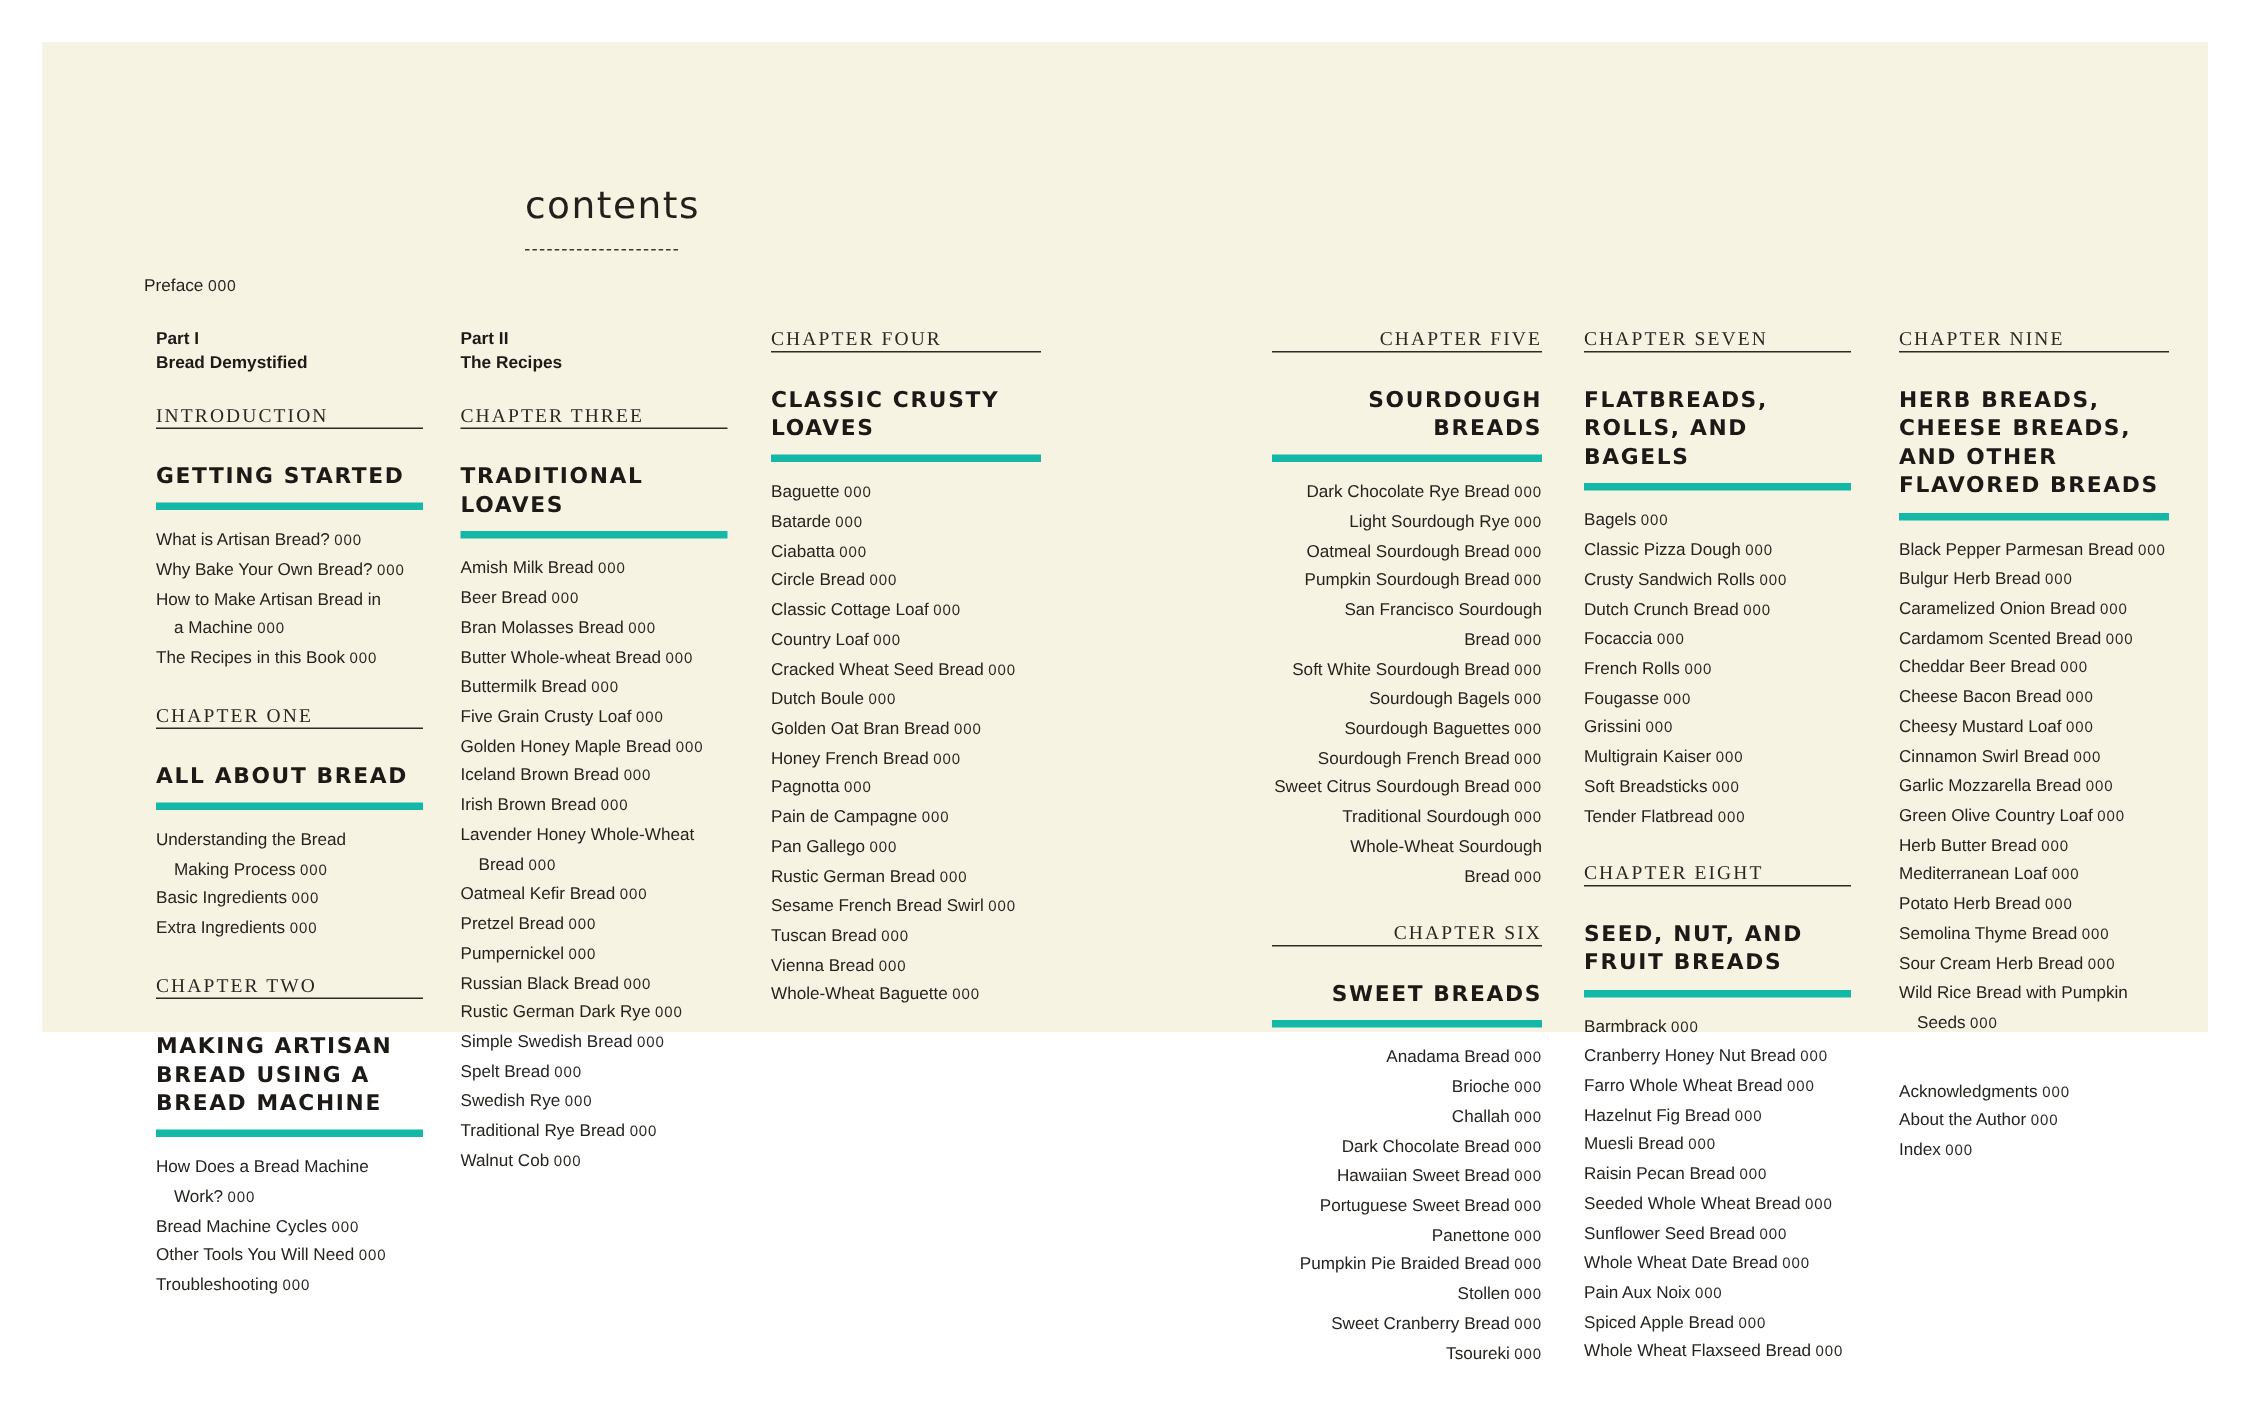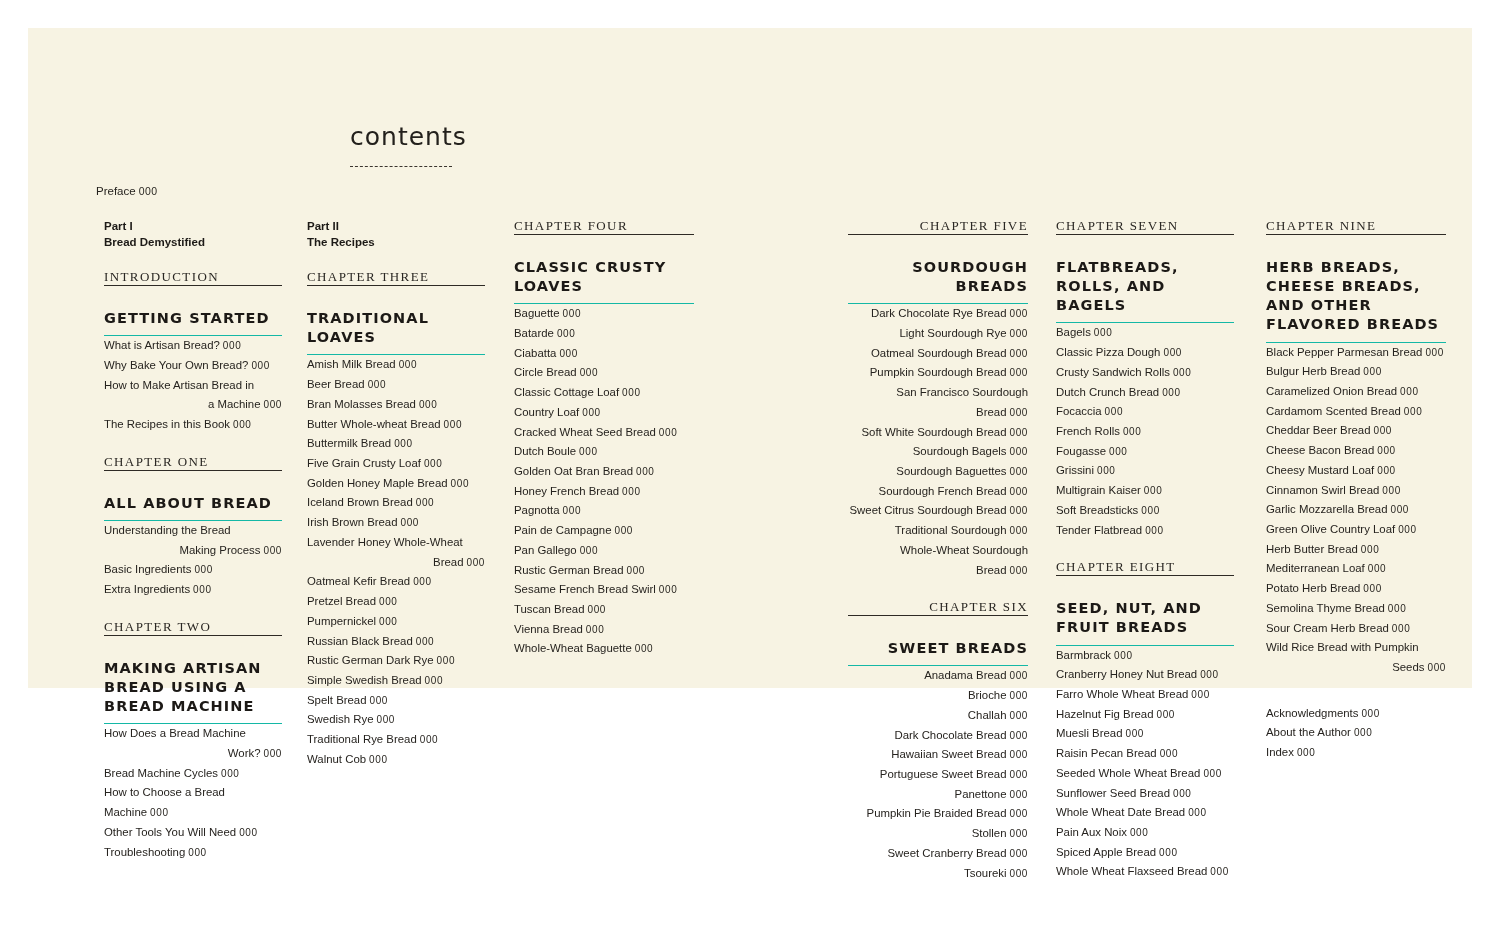"CLASSIC CRUSTY" .section-head { border-bottom: 1px solid #14b8a6 -> 5px solid #14b8a6; margin-bottom: none -> 11px }
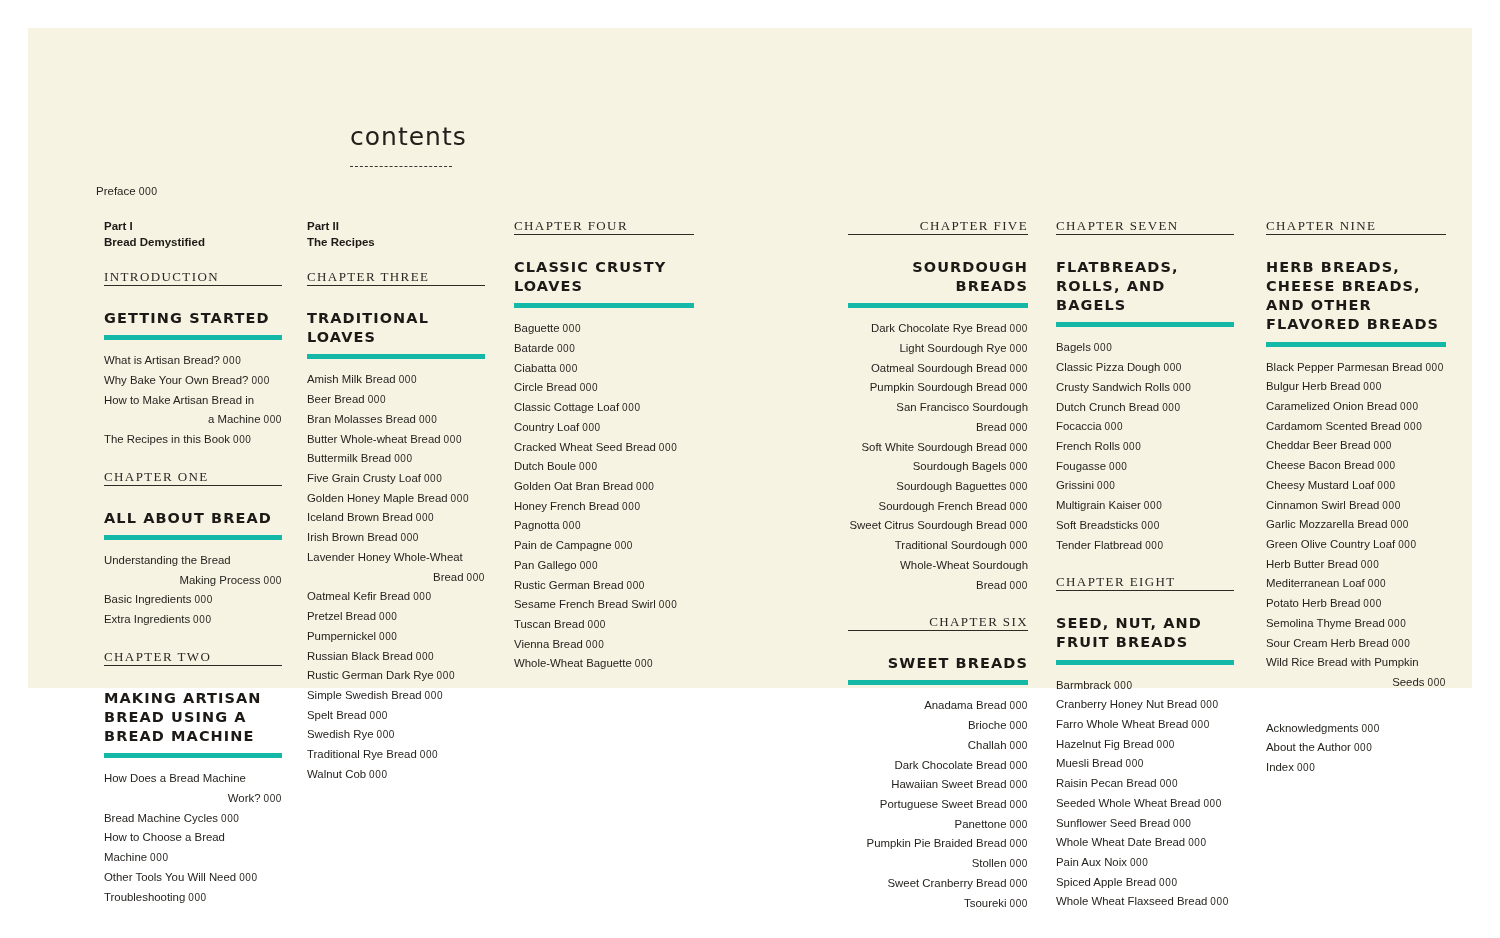"a Machine 000" ul.entries li .cont { text-align: right -> none }
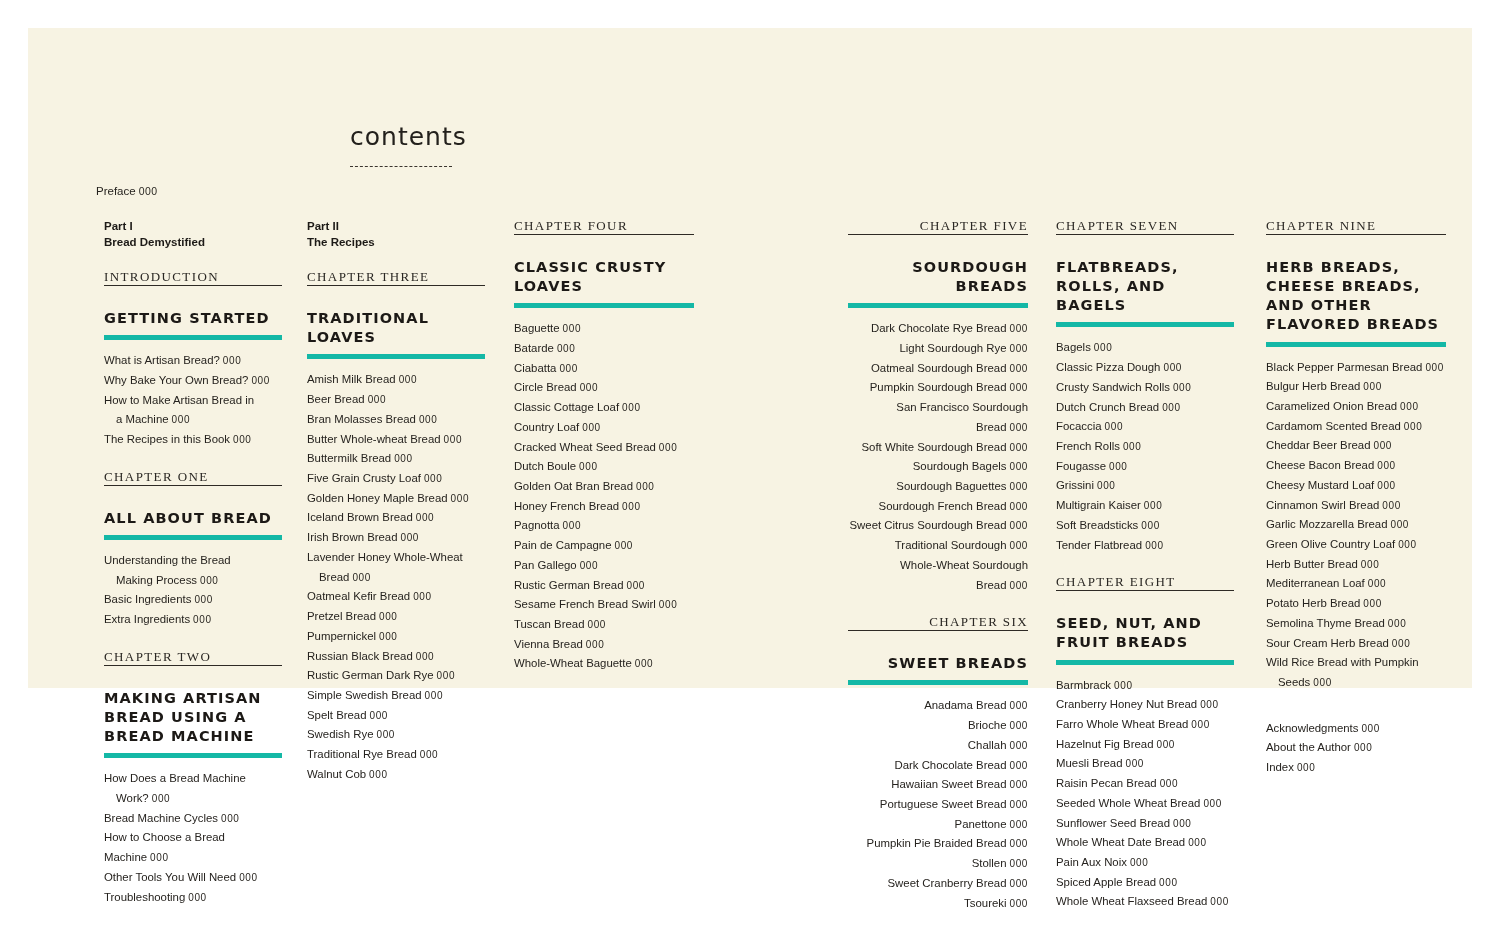"How to Choose a Bread" li { html: <li><span>How to Choose a Bread Machine</span><span>000</span></li> -> none }
